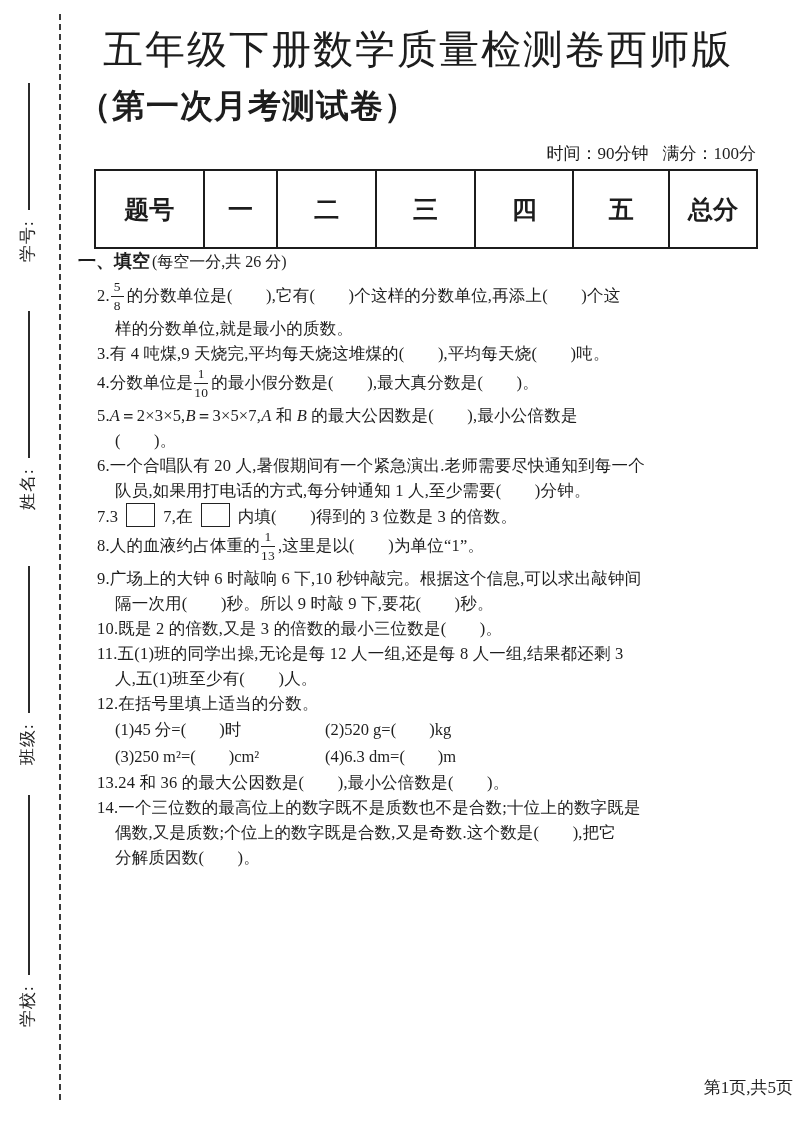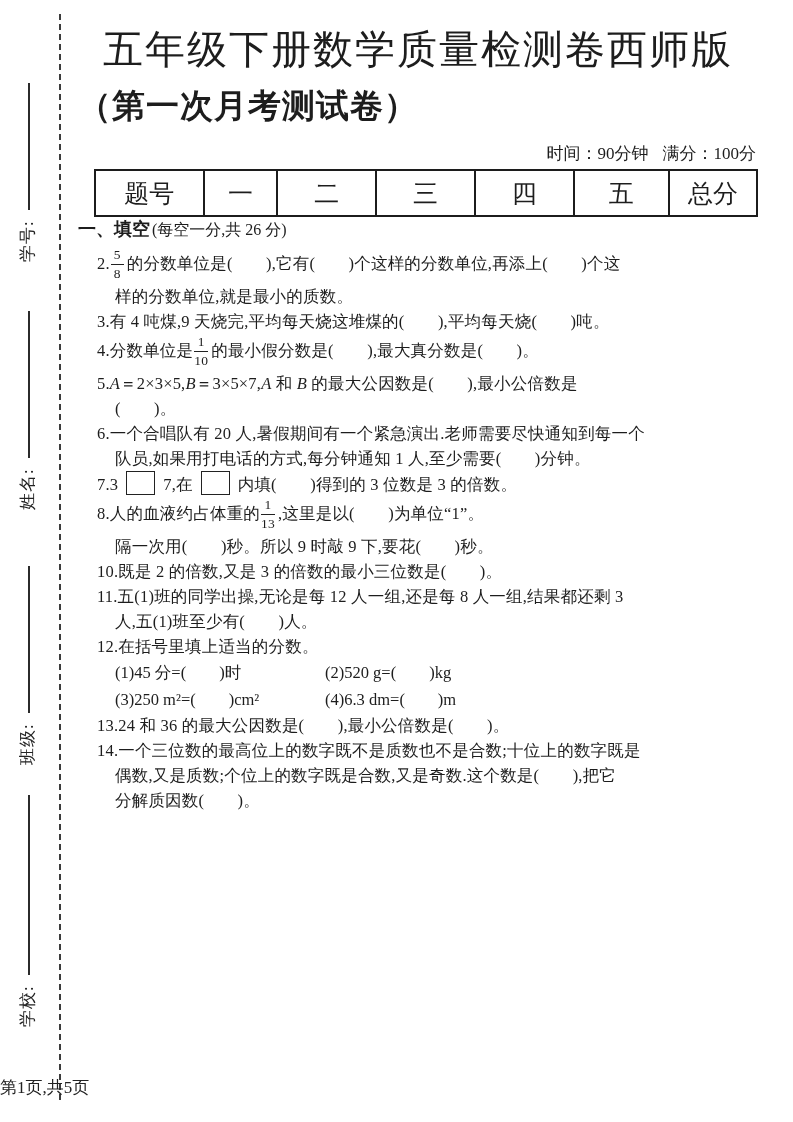"题号" table.score td { font-weight: normal -> bold; padding: 0 -> 16px }
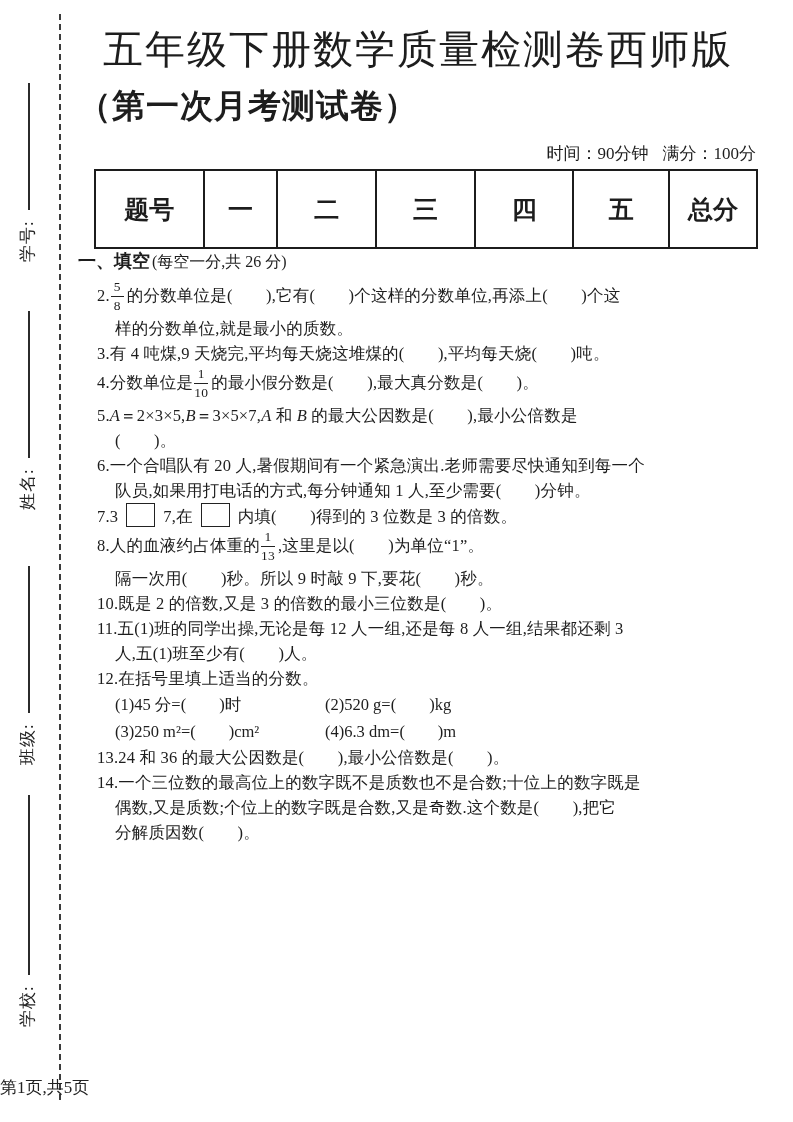"9.广场上的大钟 6 时敲响 6 下,10" div.ql { html: none -> <div>9.广场上的大钟 6 时敲响 6 下,10 秒钟敲完。根据这个信息,可以求出敲钟间</div> }
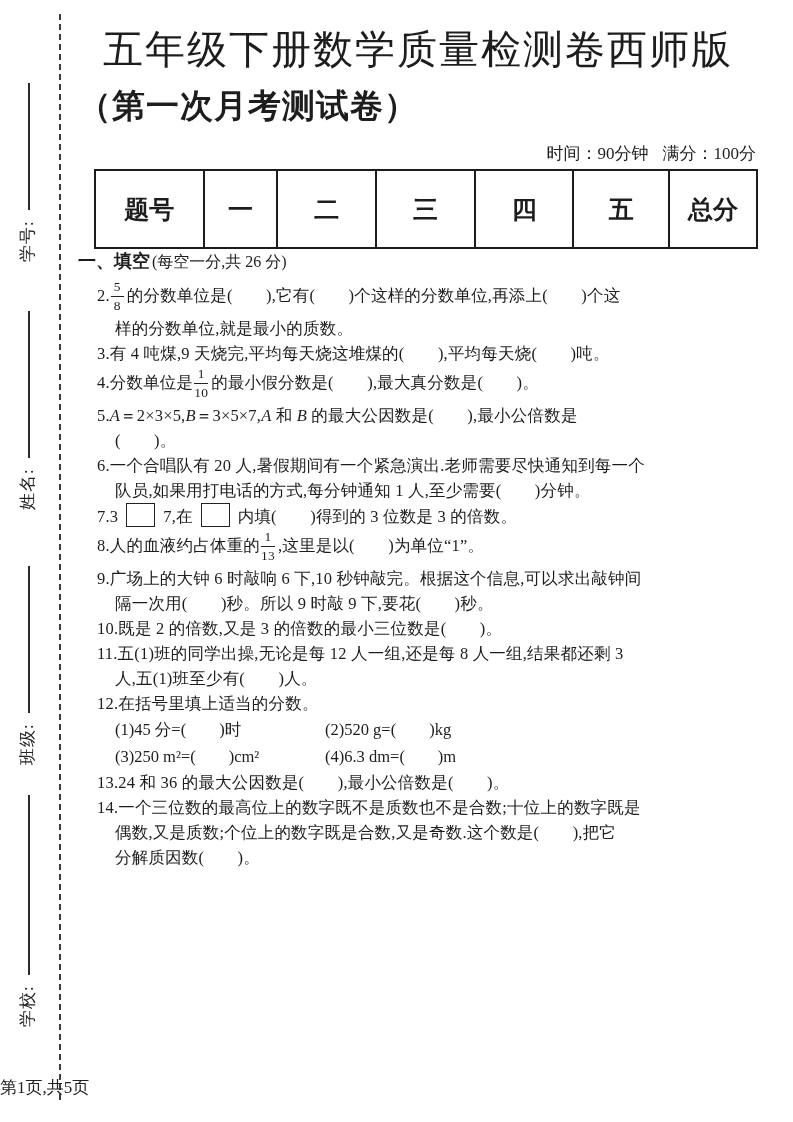"第1页,共5页" .footer { text-align: left -> right }
